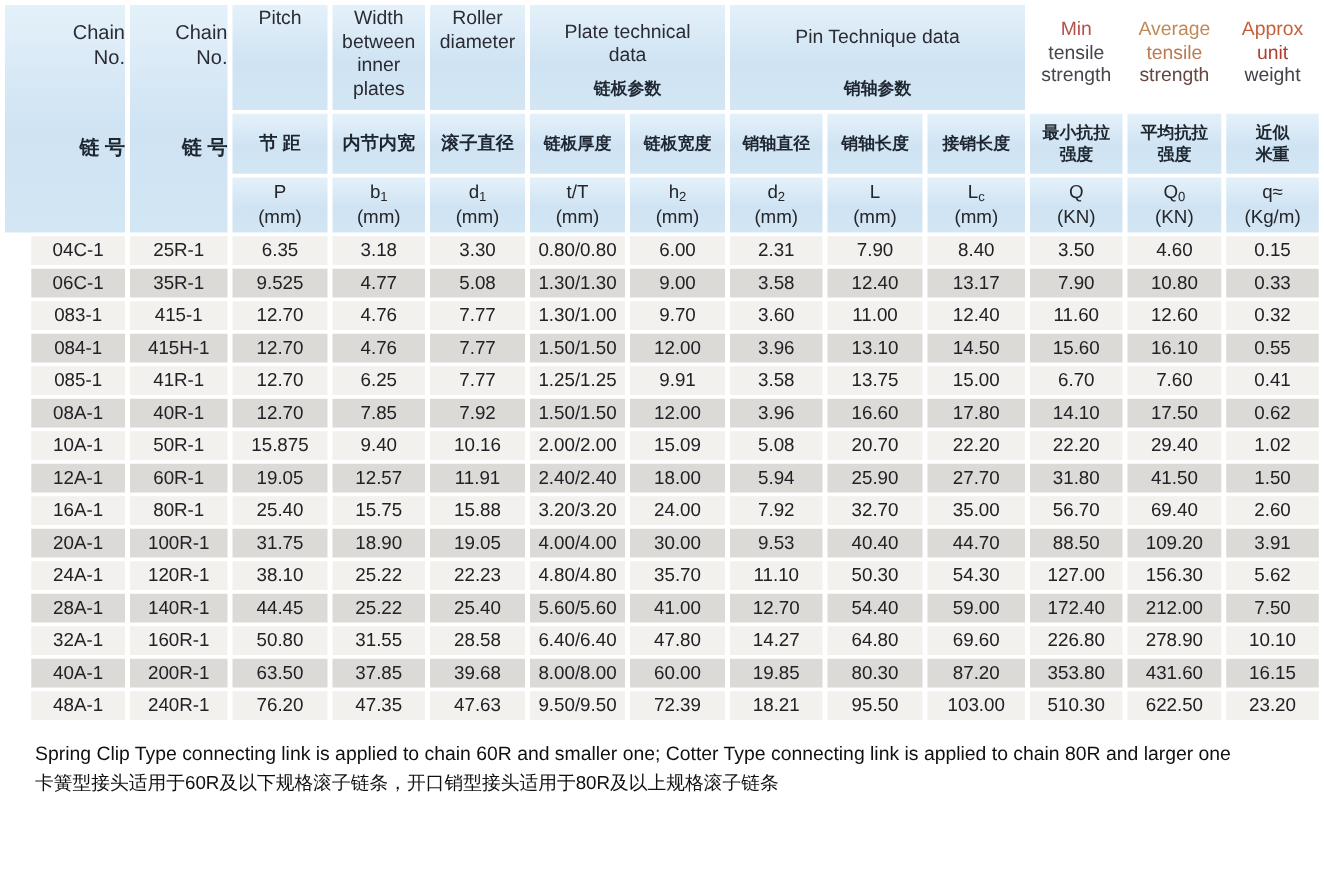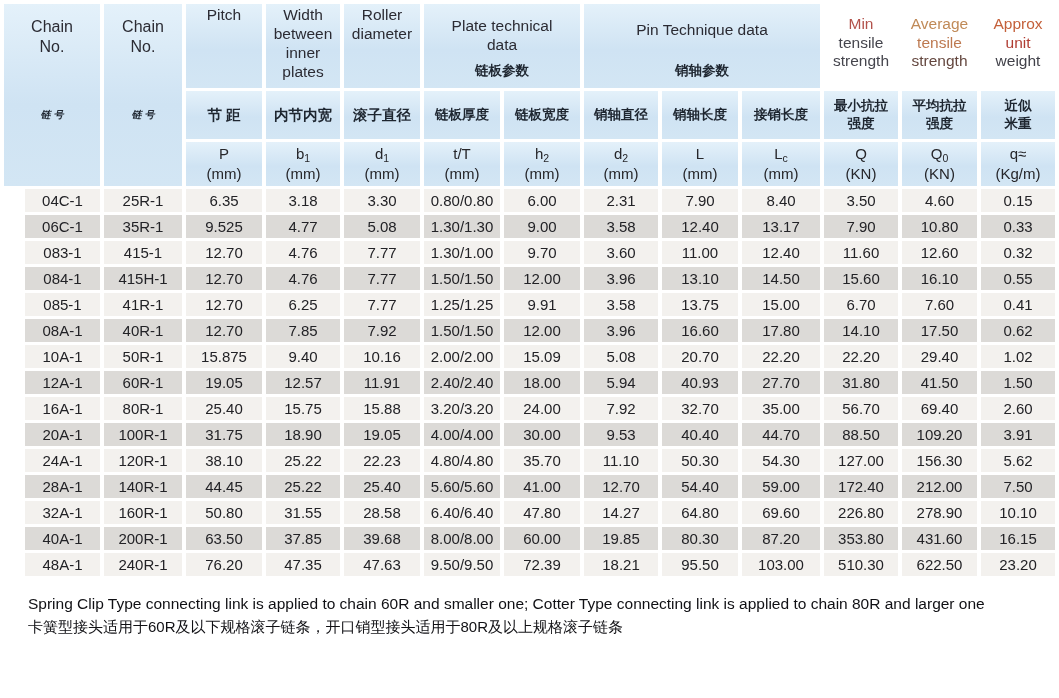"Chain" th.chain-cell { text-align: none -> right }
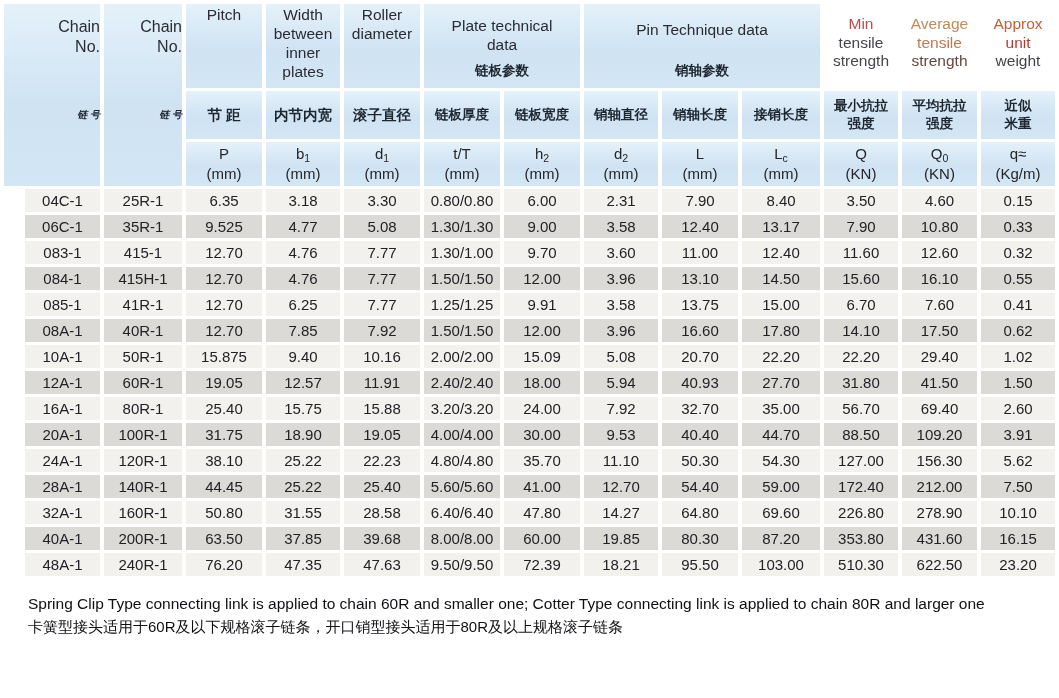"链 号" .chain-cn { font-size: 10px -> 16px; font-style: italic -> none }
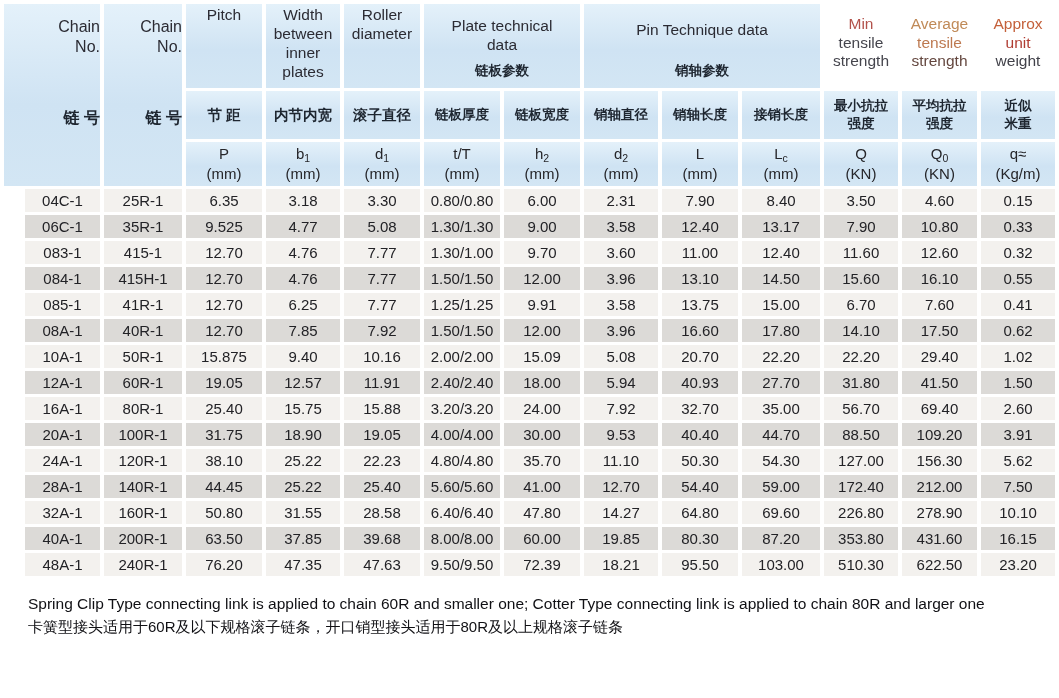"40.93" td.dcell { text: 40.93 -> 25.90 }
